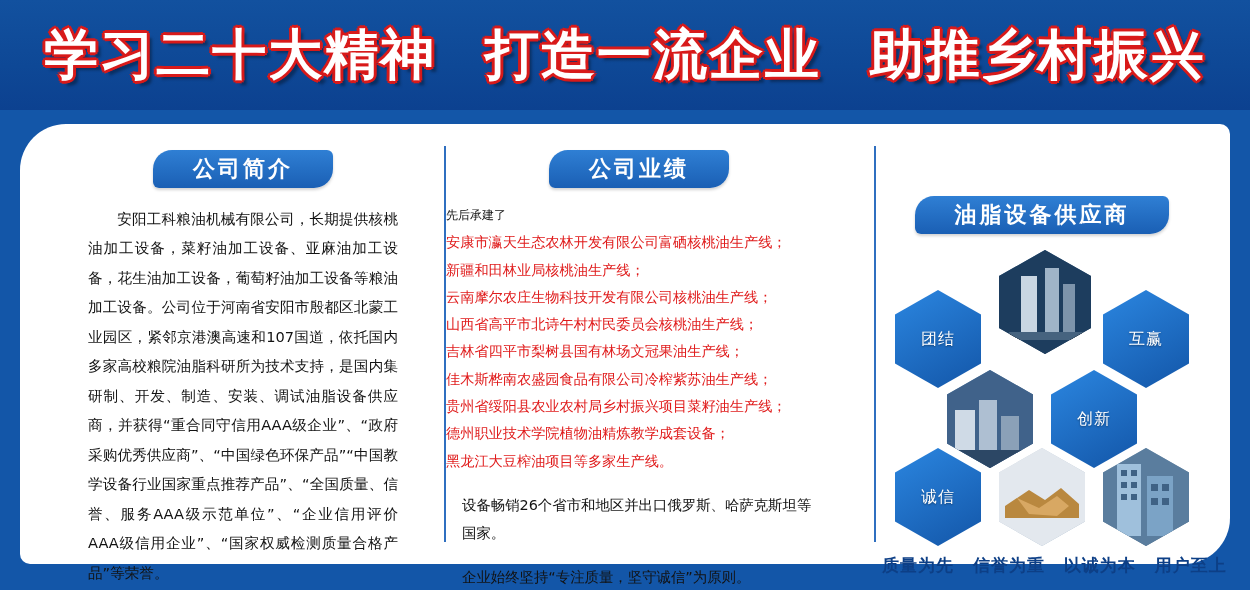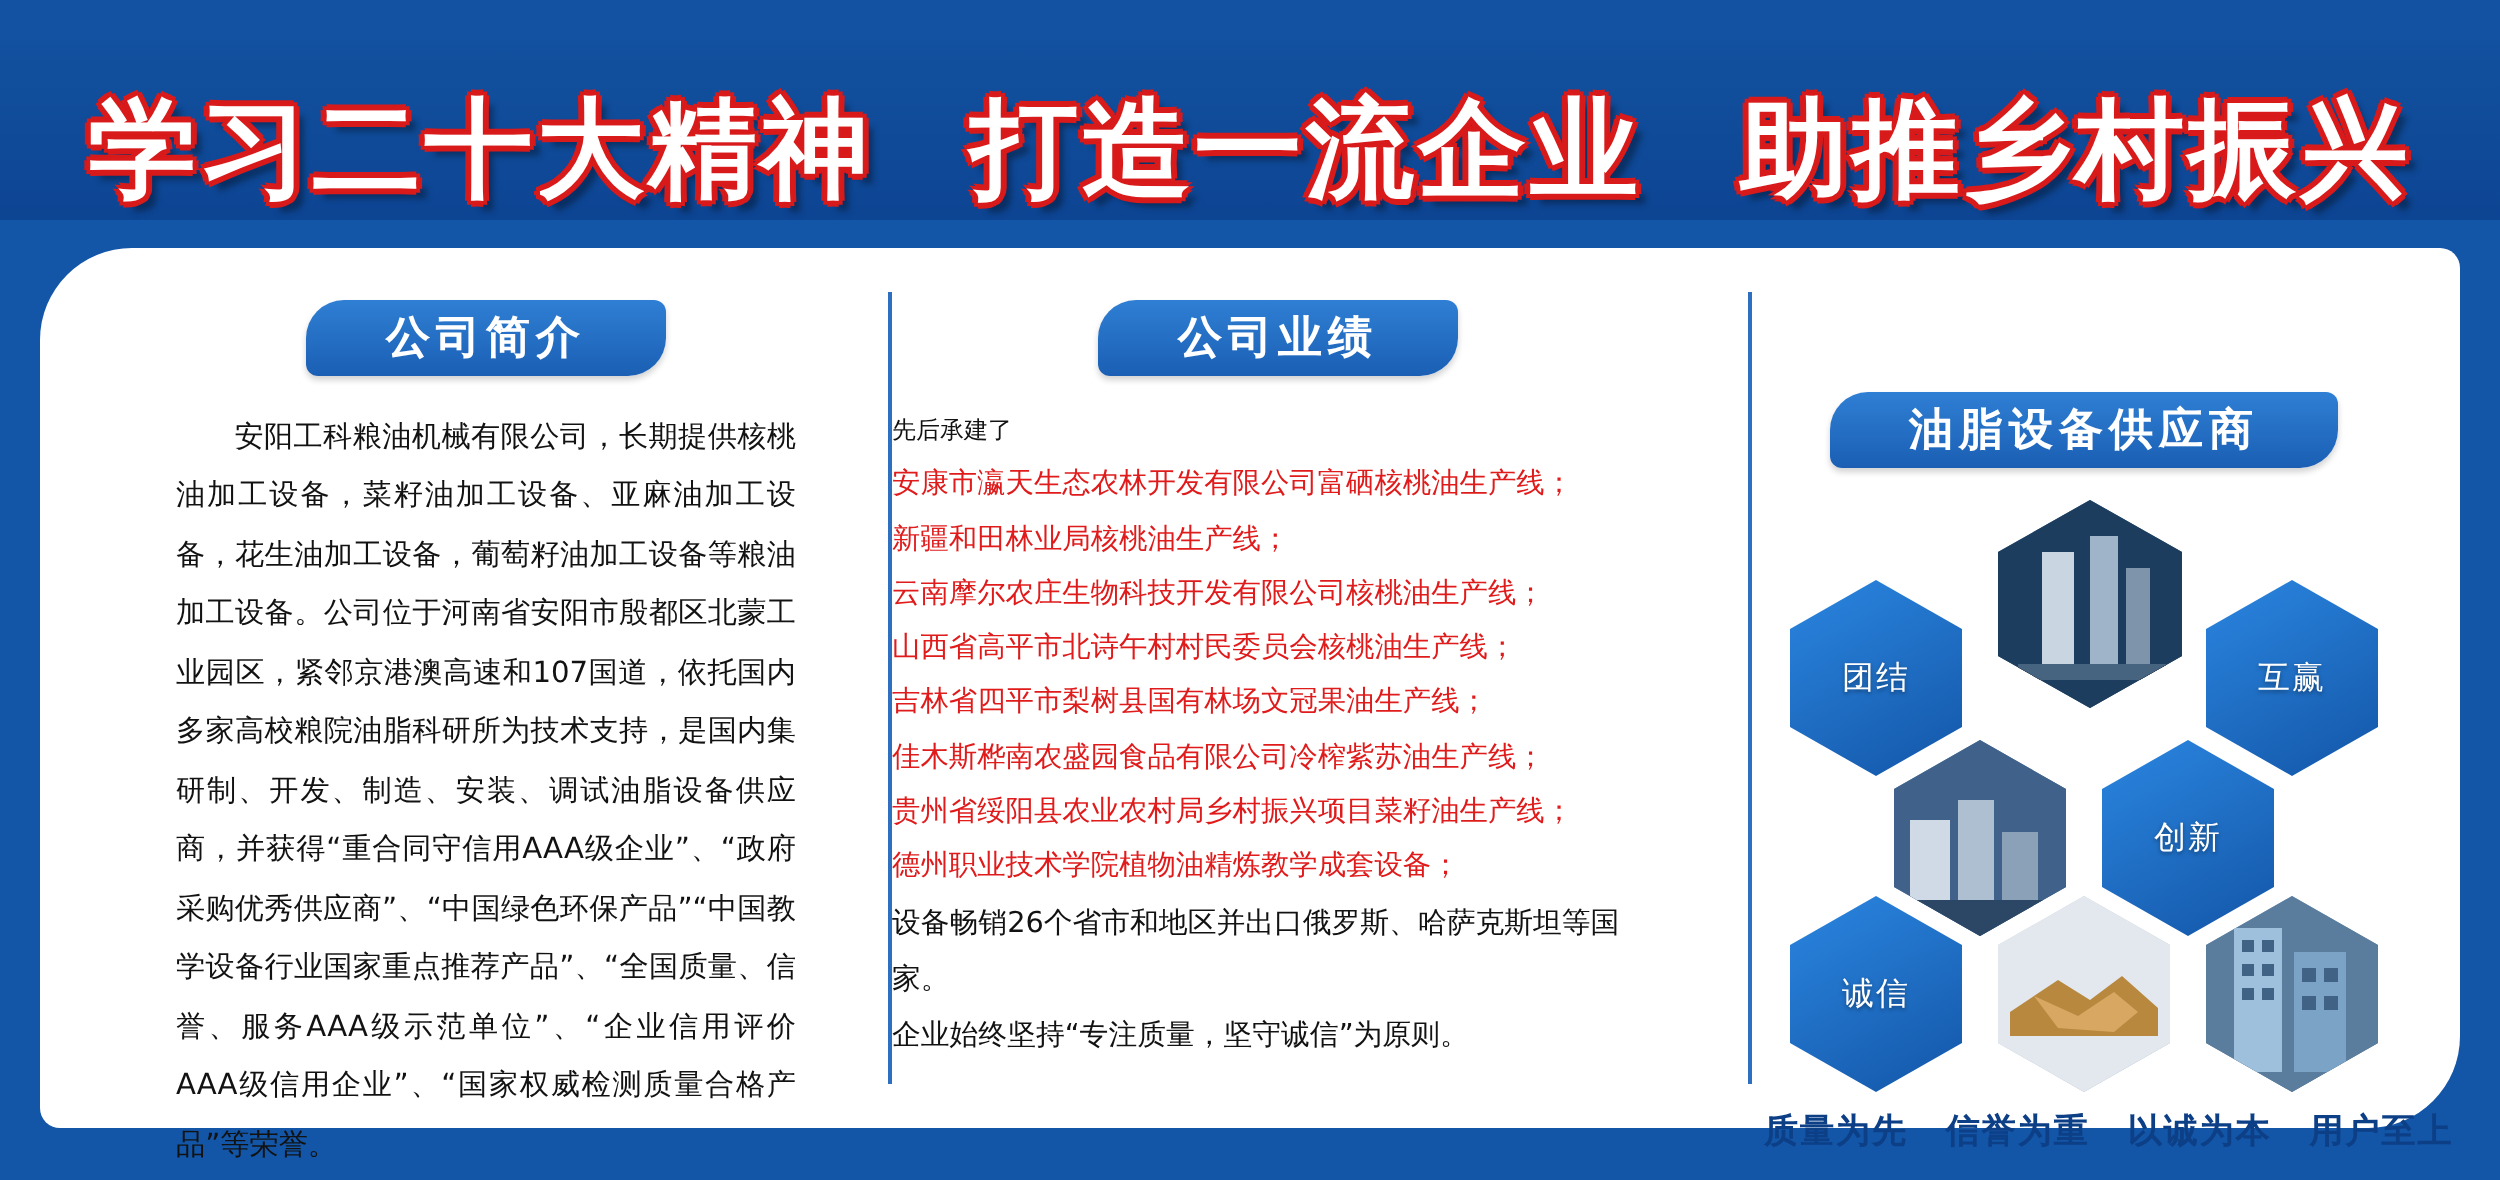"学习二十大精神 打造一流企业 助推乡村振兴" .banner { margin-top: 20px -> none }
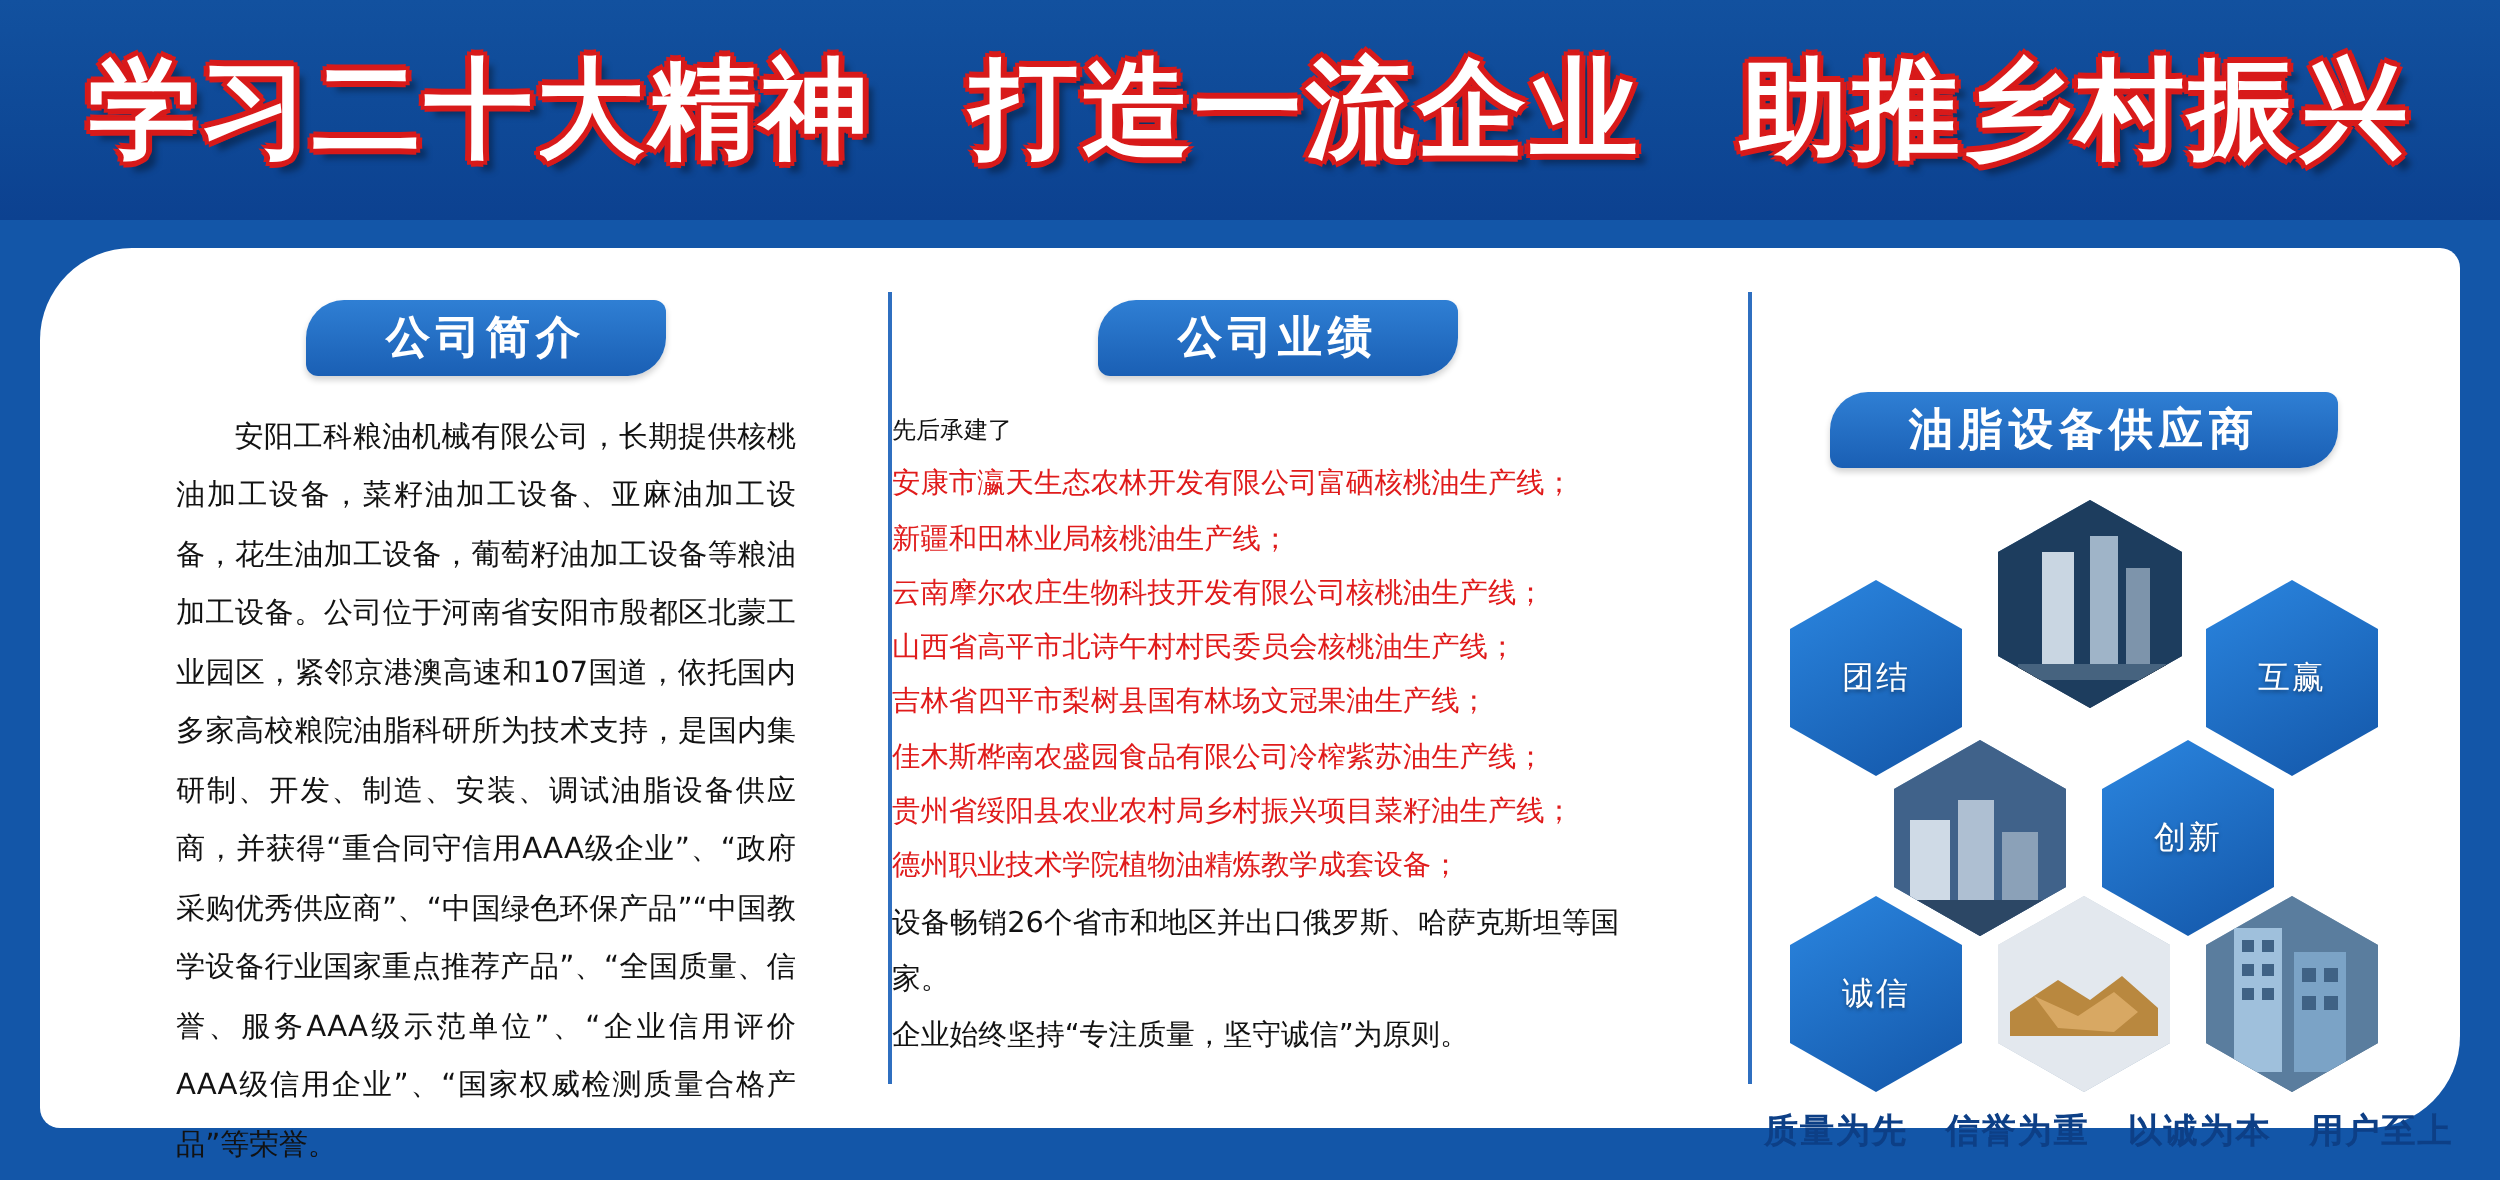"黑龙江大豆榨油项目等多家生产线。" li { html: none -> <li>黑龙江大豆榨油项目等多家生产线。</li> }
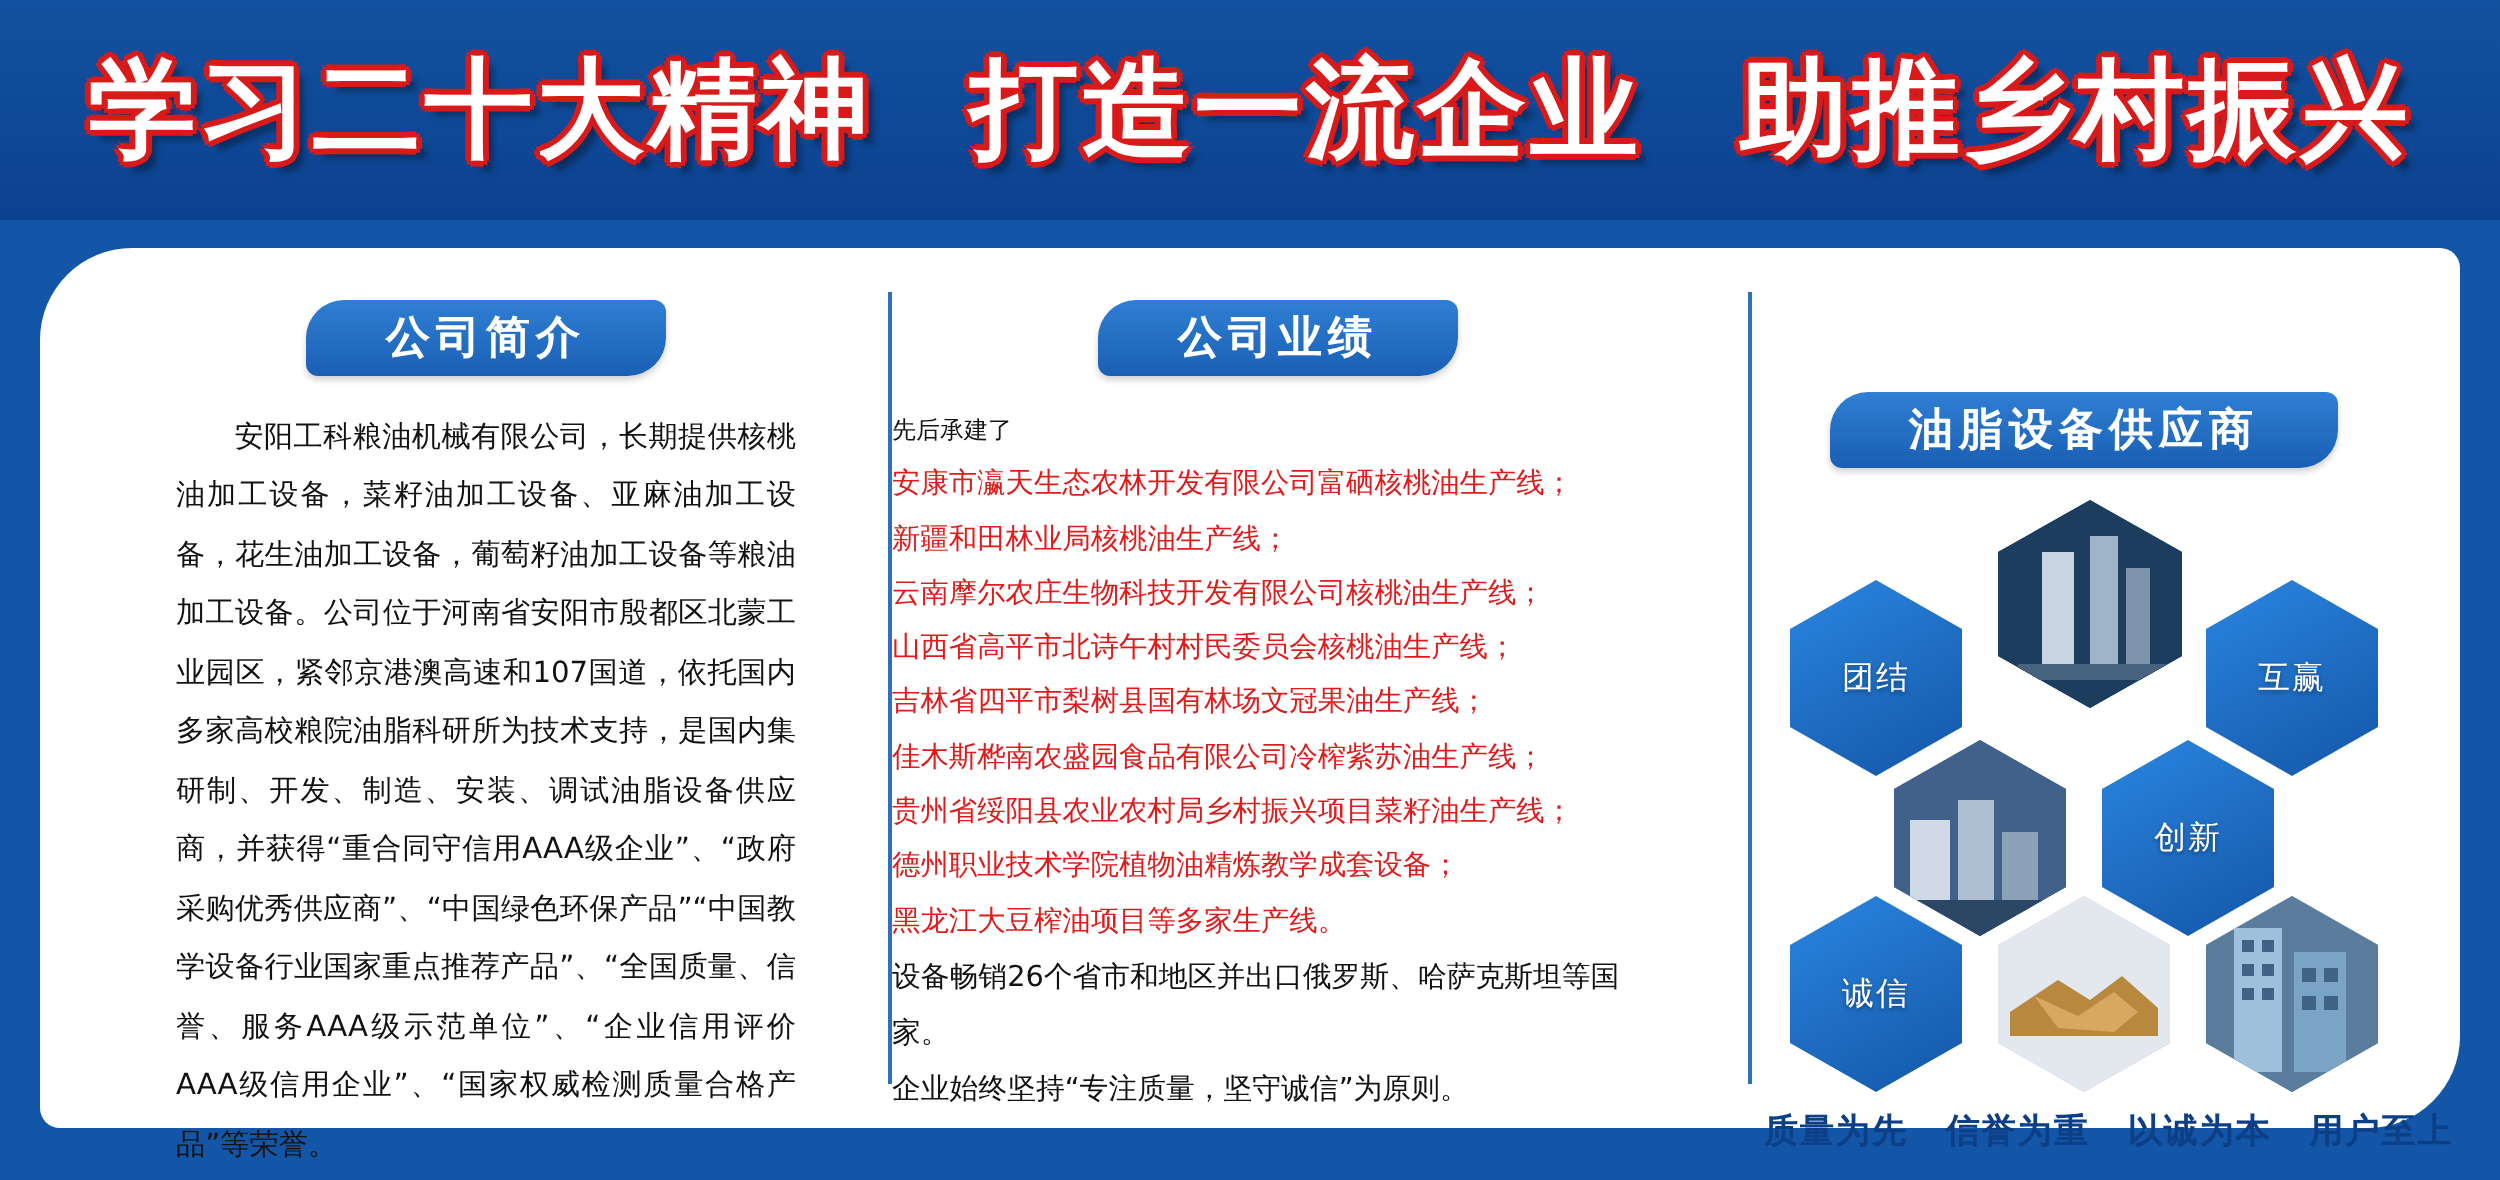"设备畅销26个省市和地区并出口俄罗斯、哈萨克斯坦等国家。" .tail { margin: 0 -> 16px }
